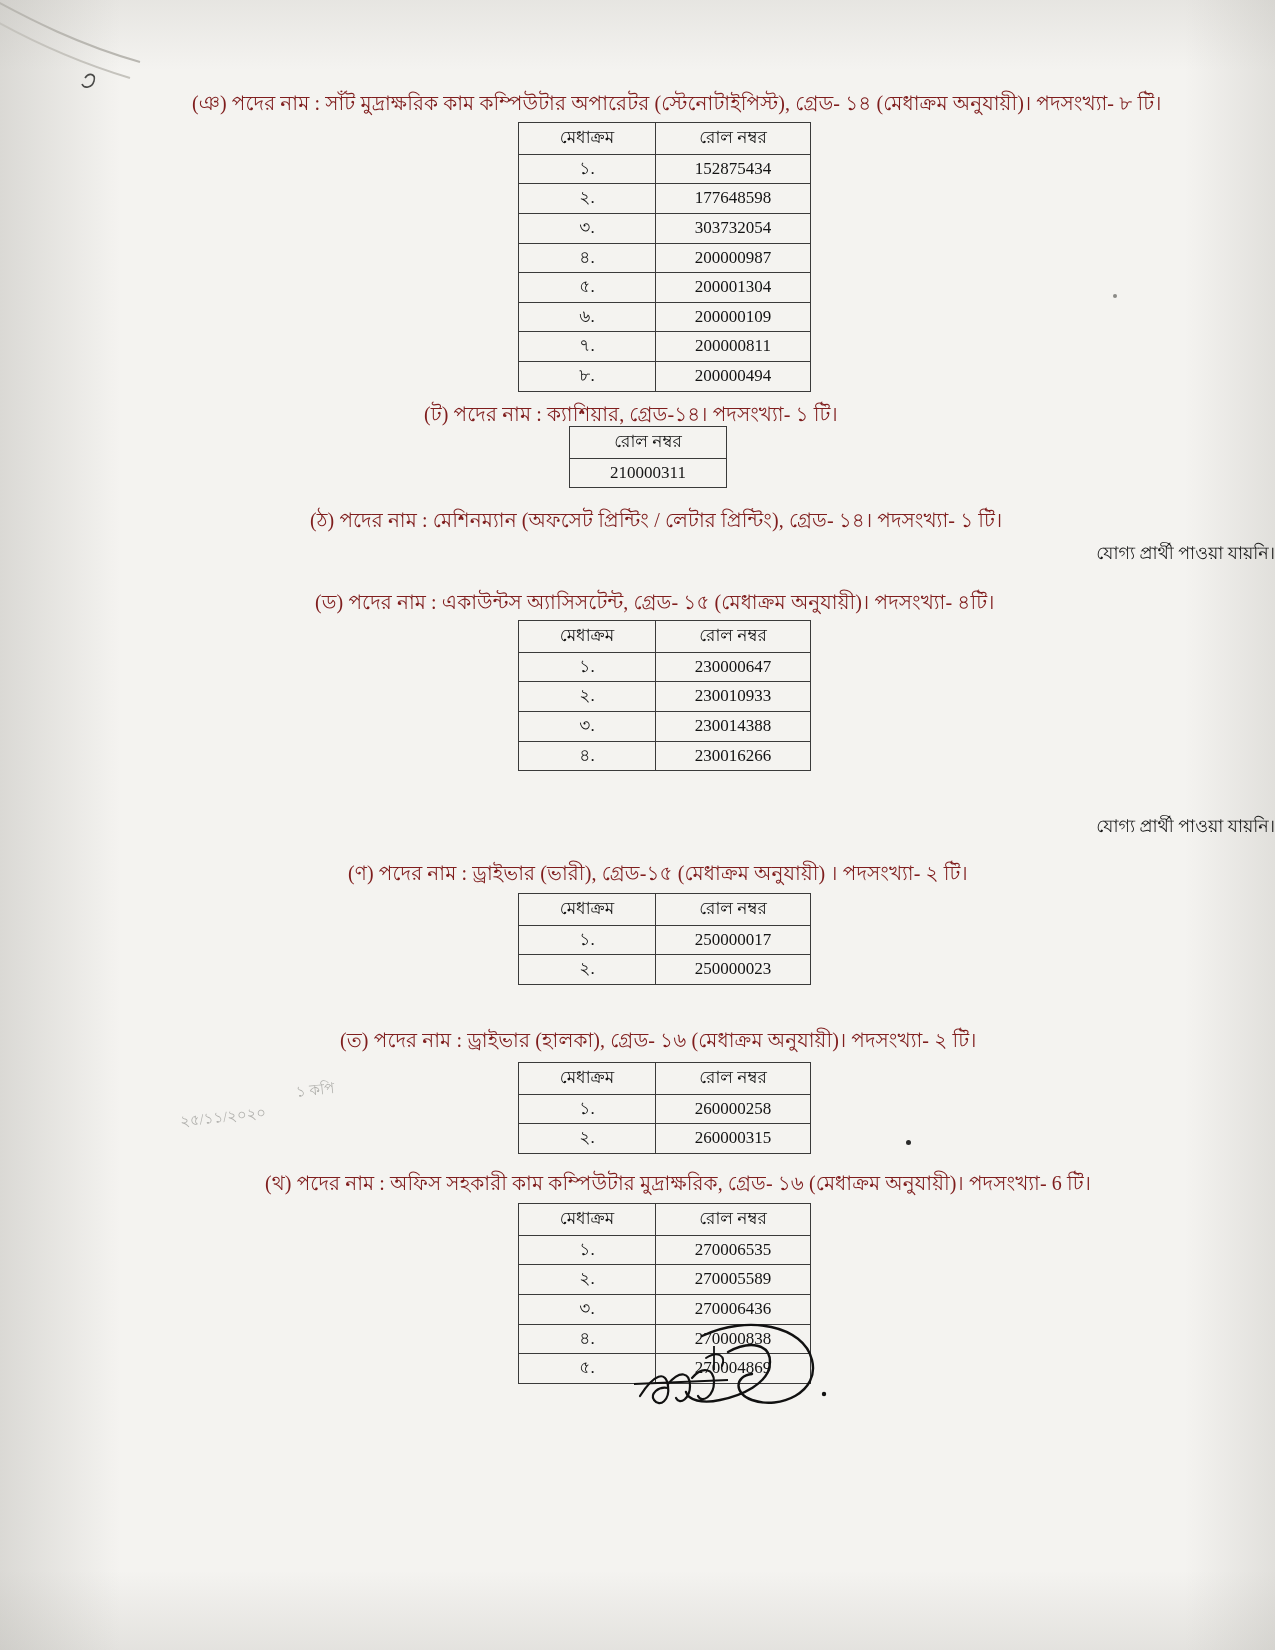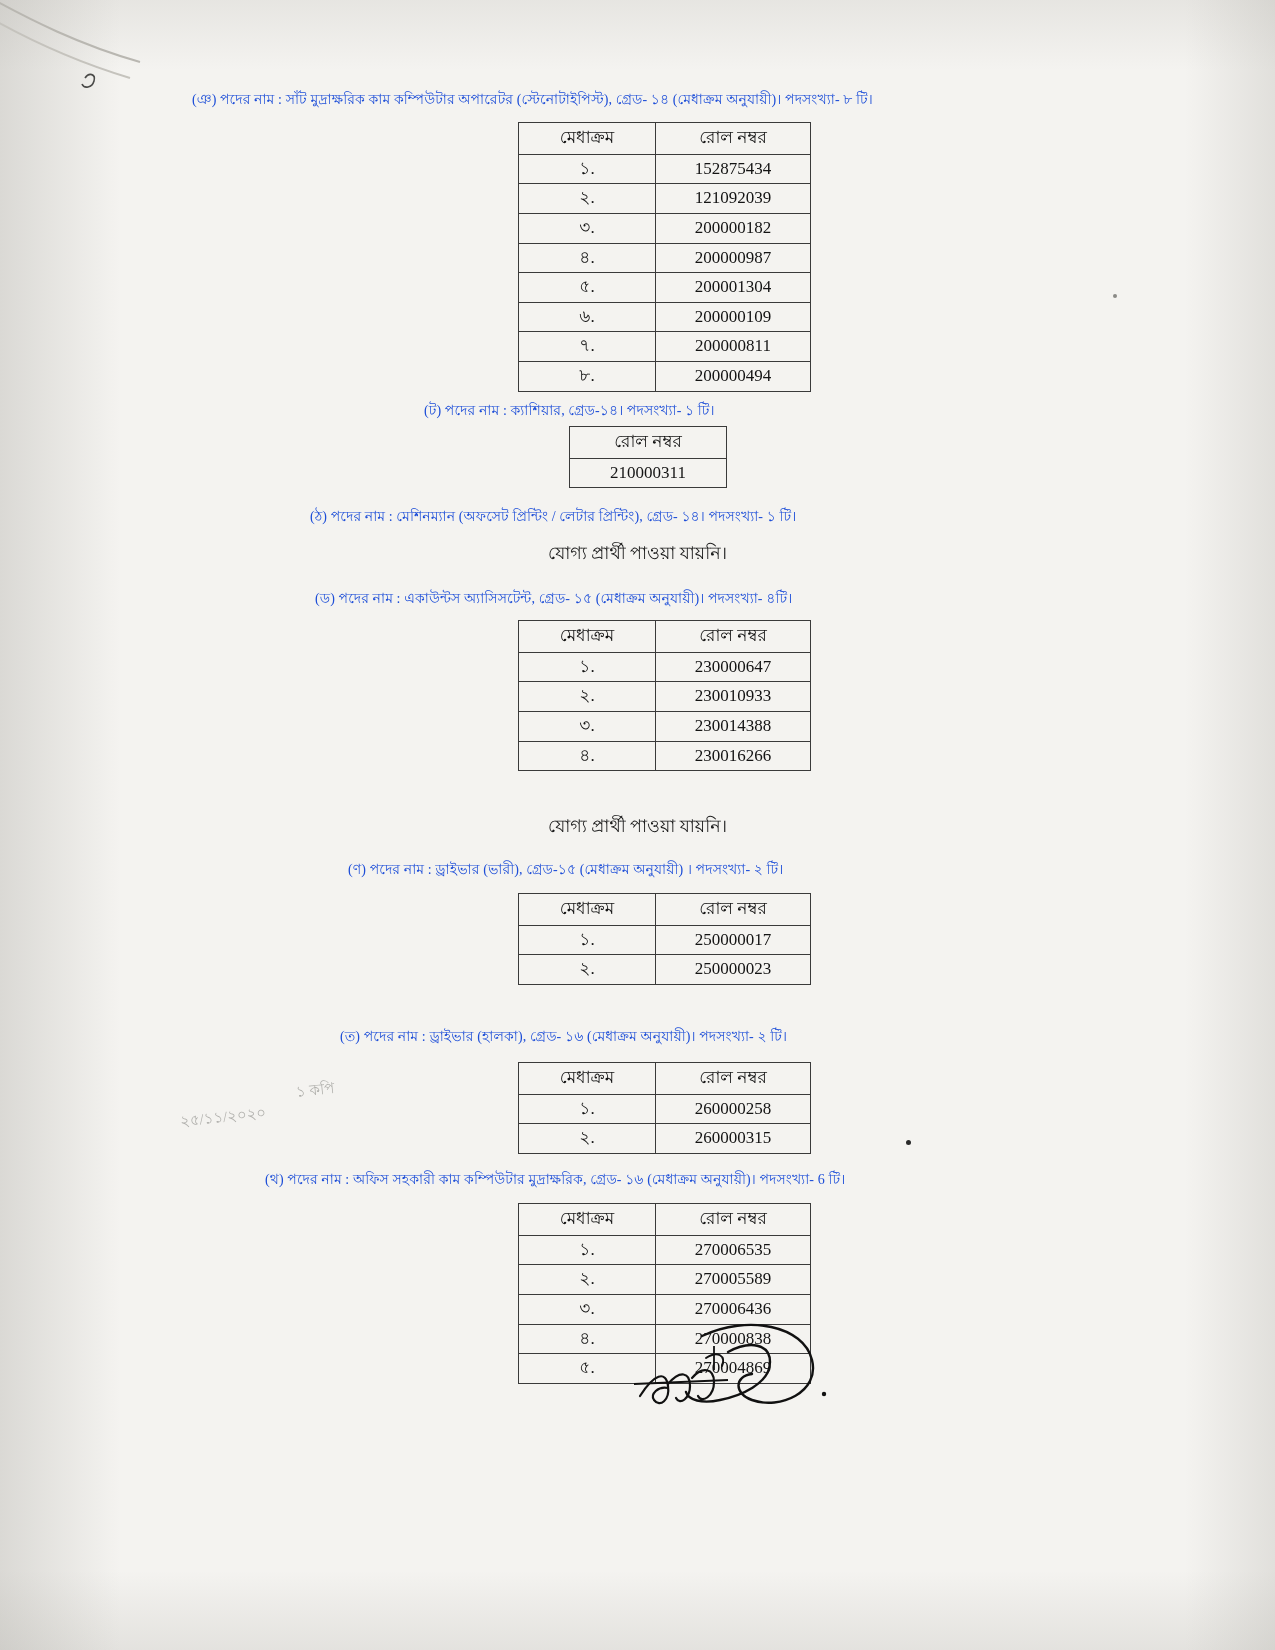"(ঞ) পদের নাম : সাঁট" .heading { color: #1d4ed8 -> #7f1d1d; font-size: 14px -> 20px }
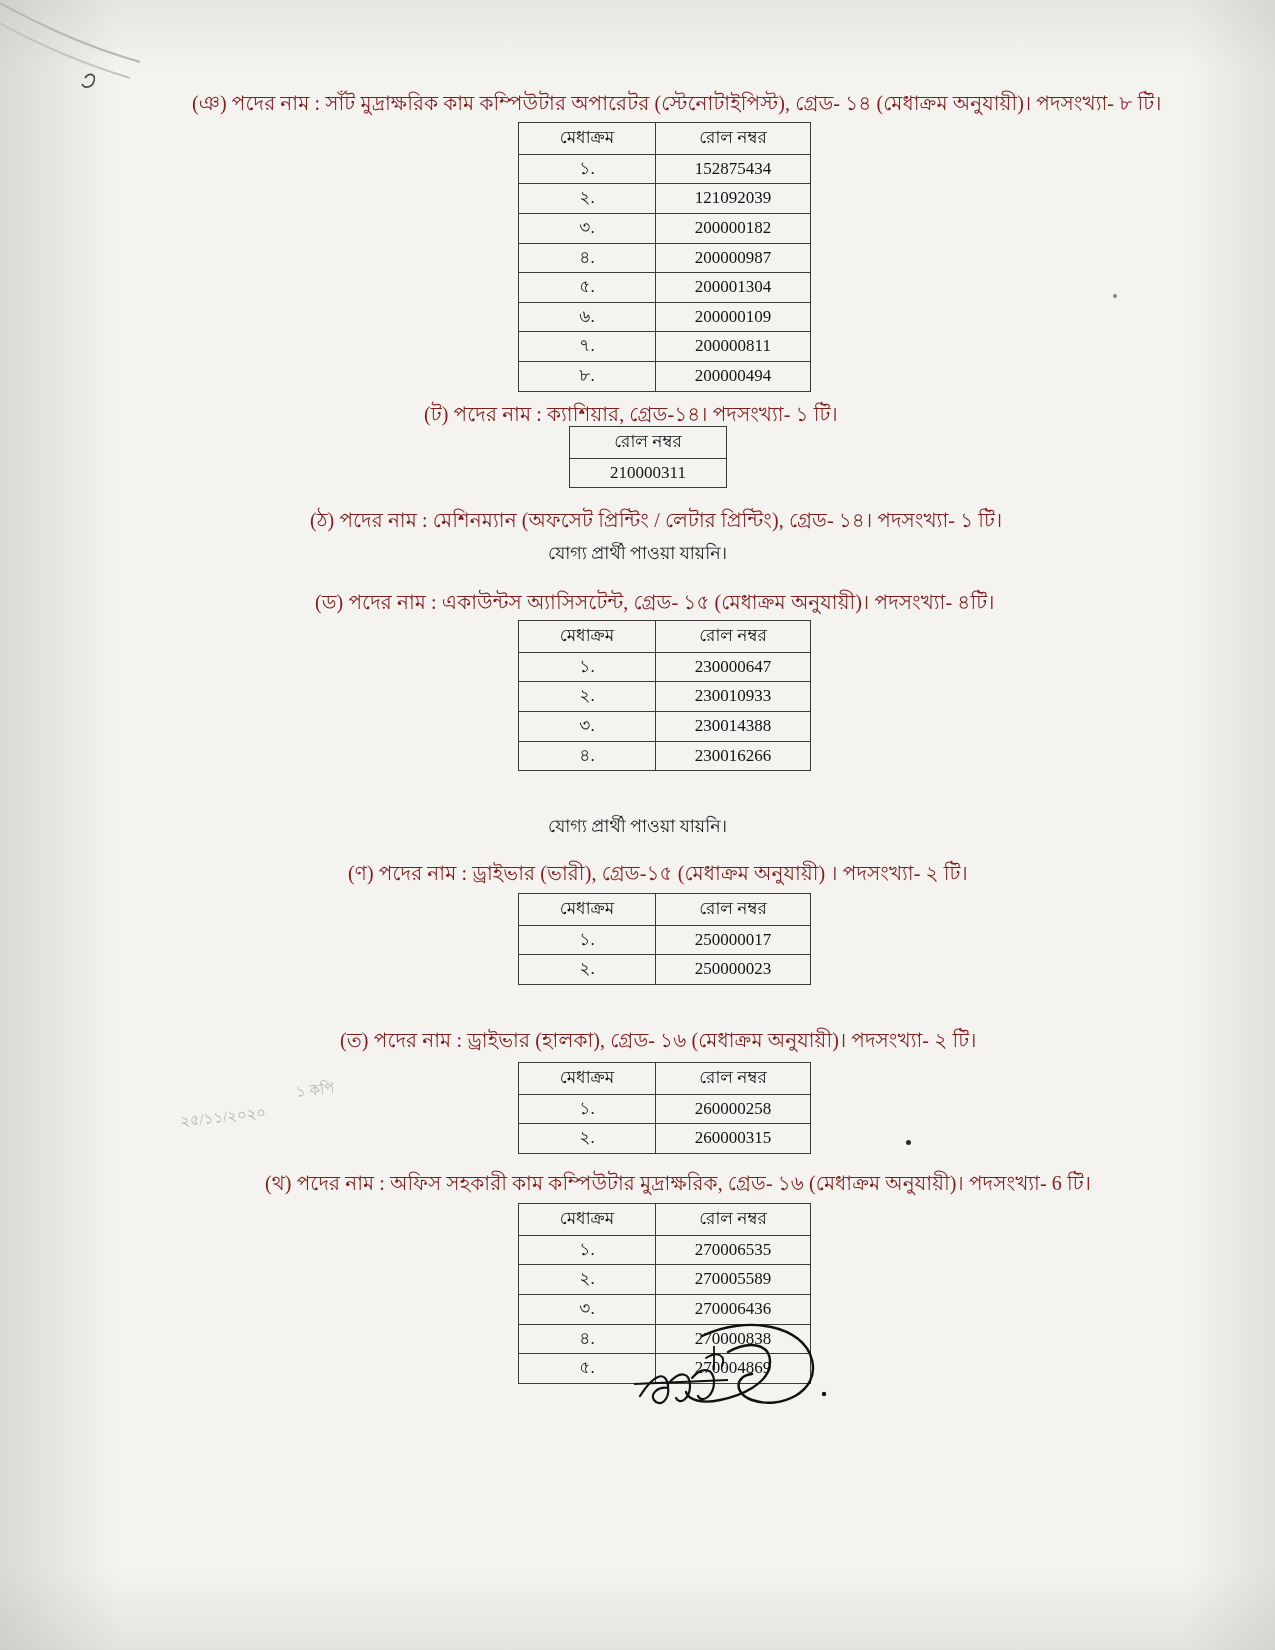"121092039" td { text: 121092039 -> 177648598 }
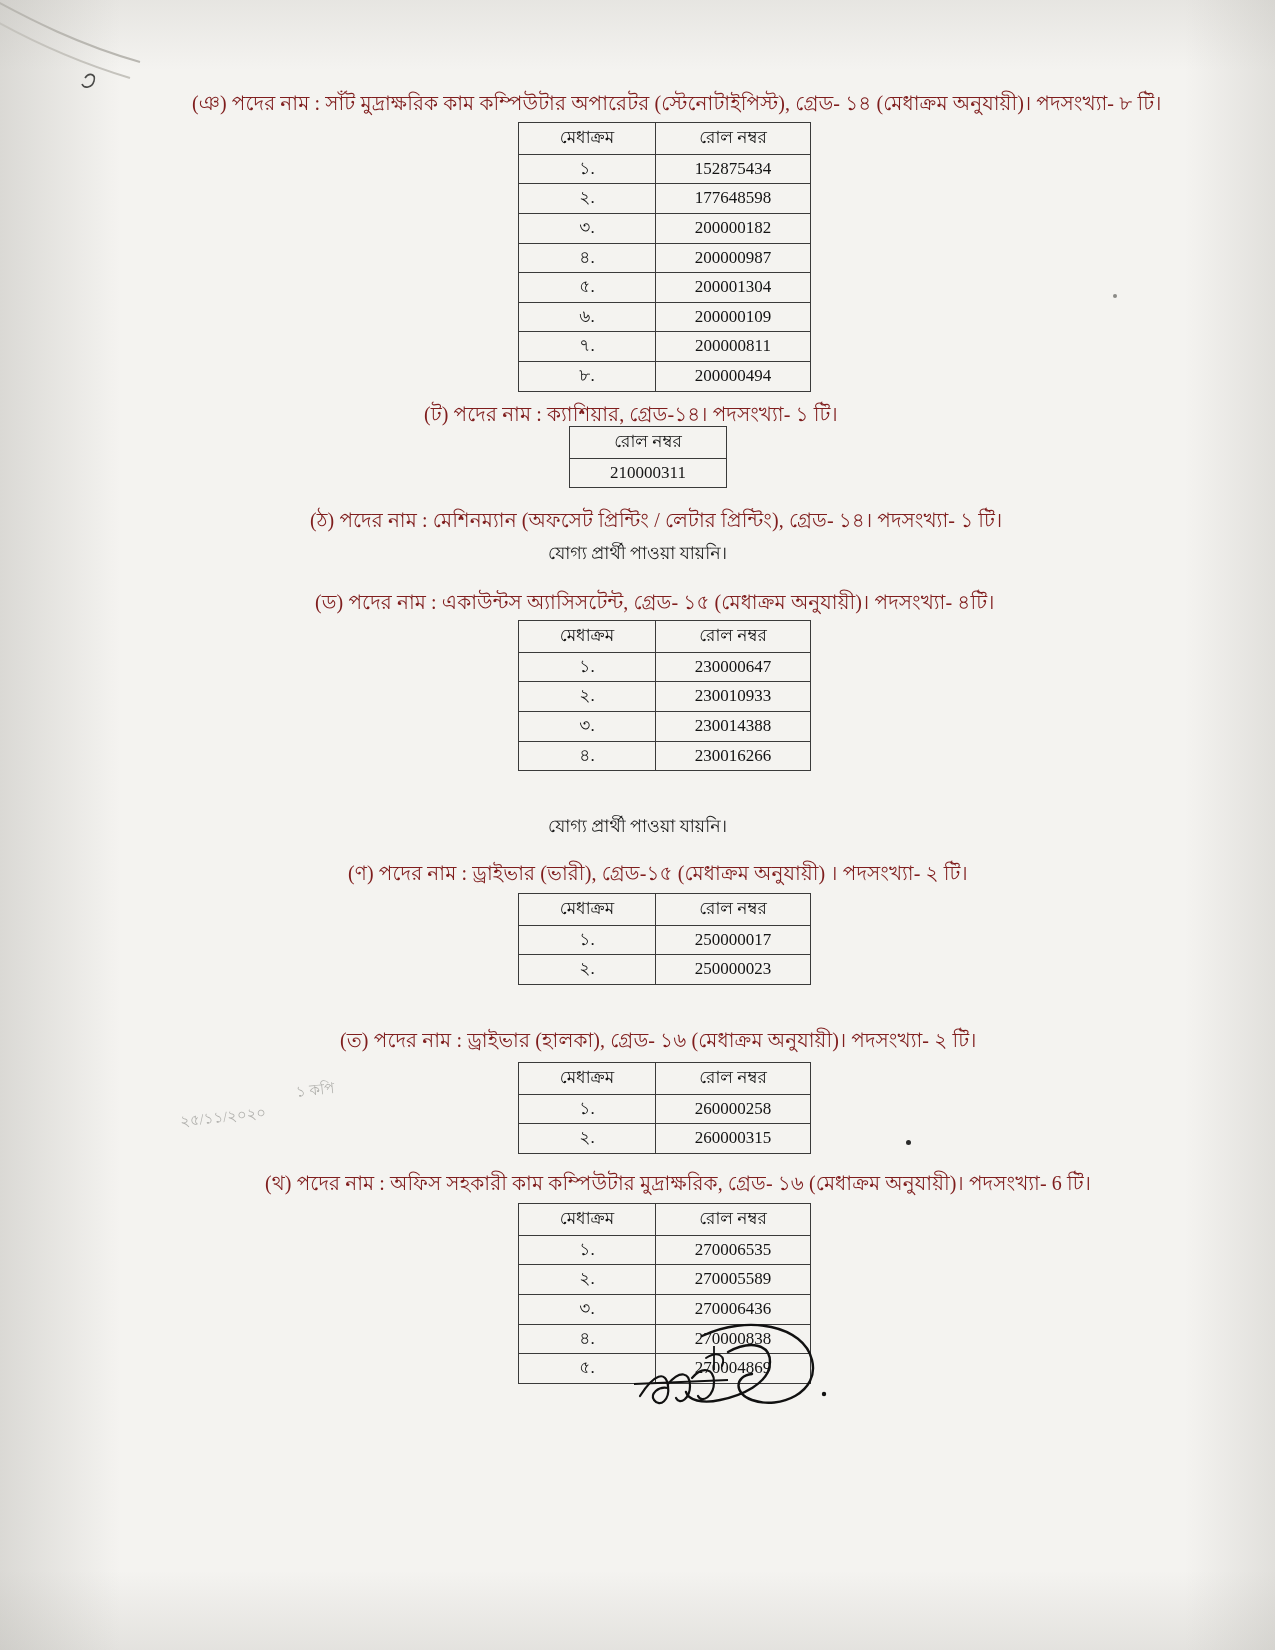"200000182" td { text: 200000182 -> 303732054 }
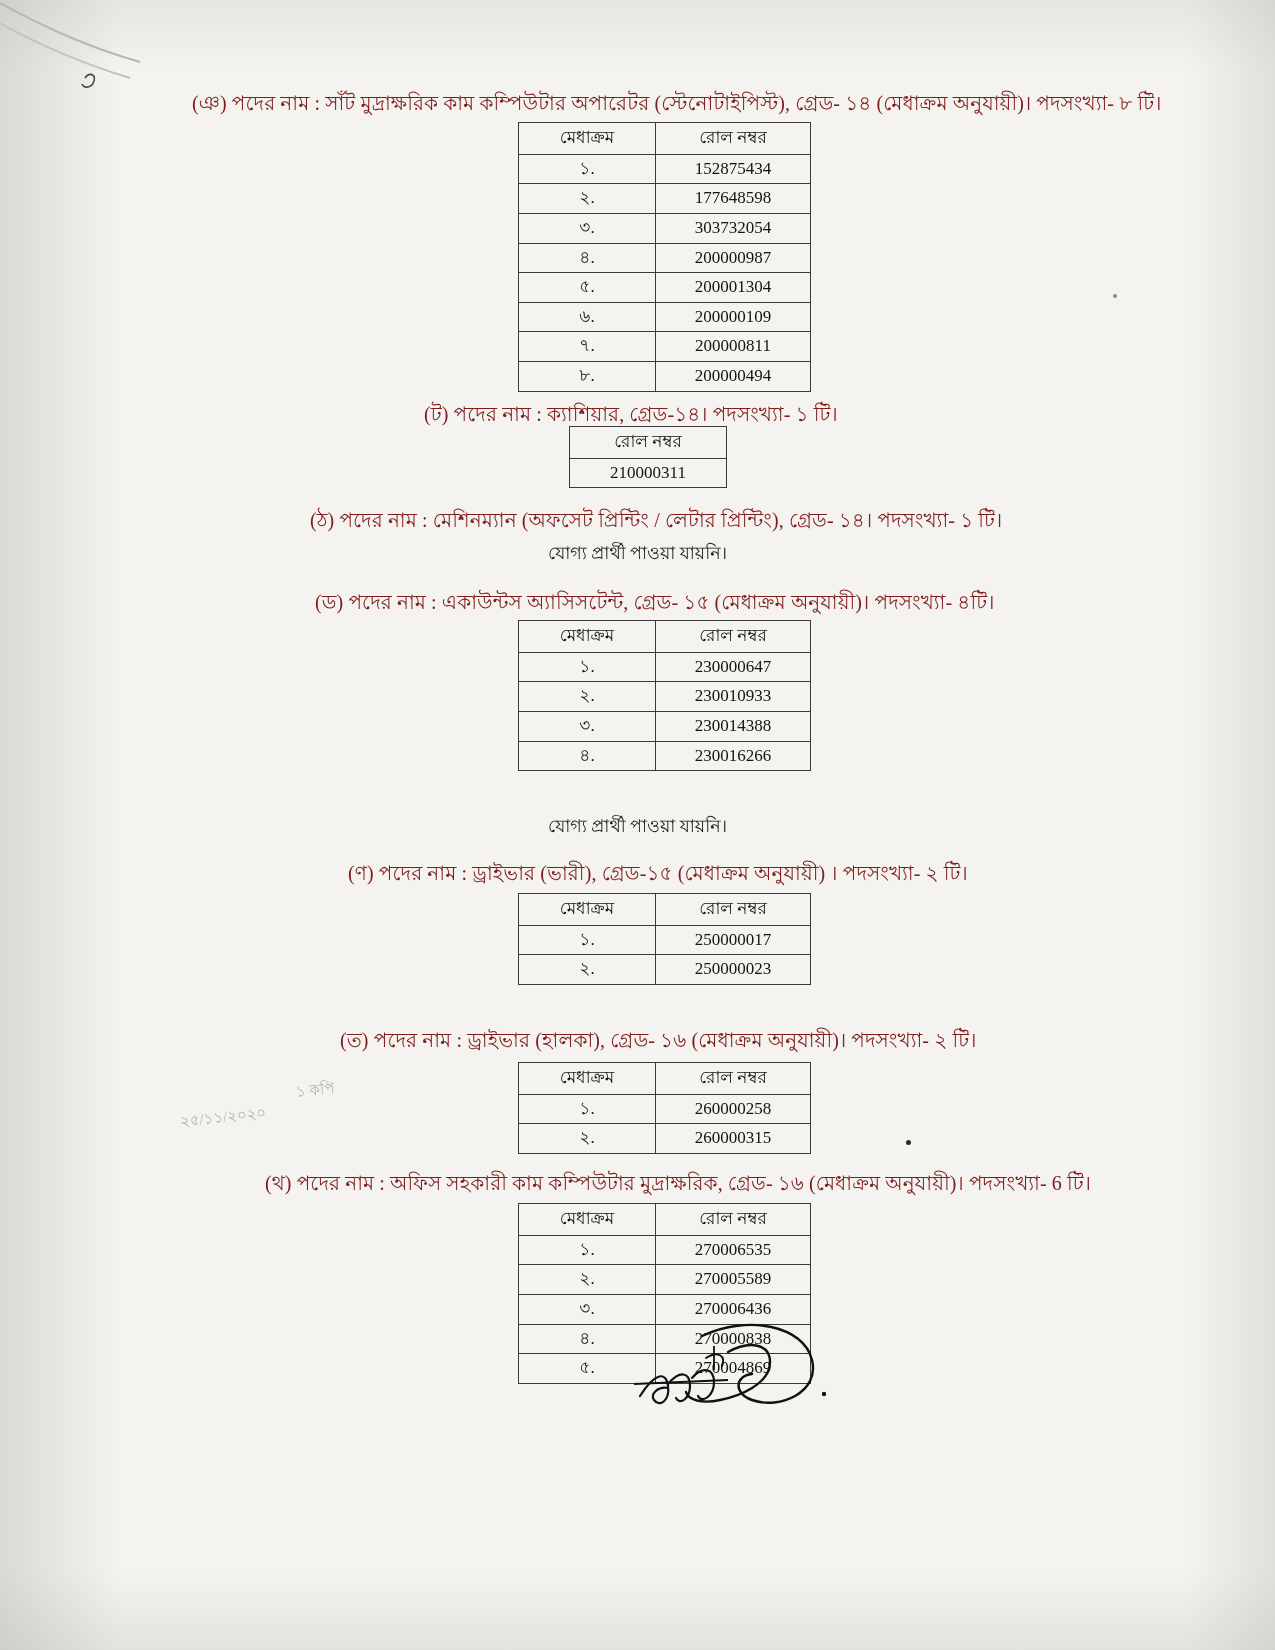"যোগ্য প্রার্থী পাওয়া যায়নি।" .center-note { text-align: center -> right }
